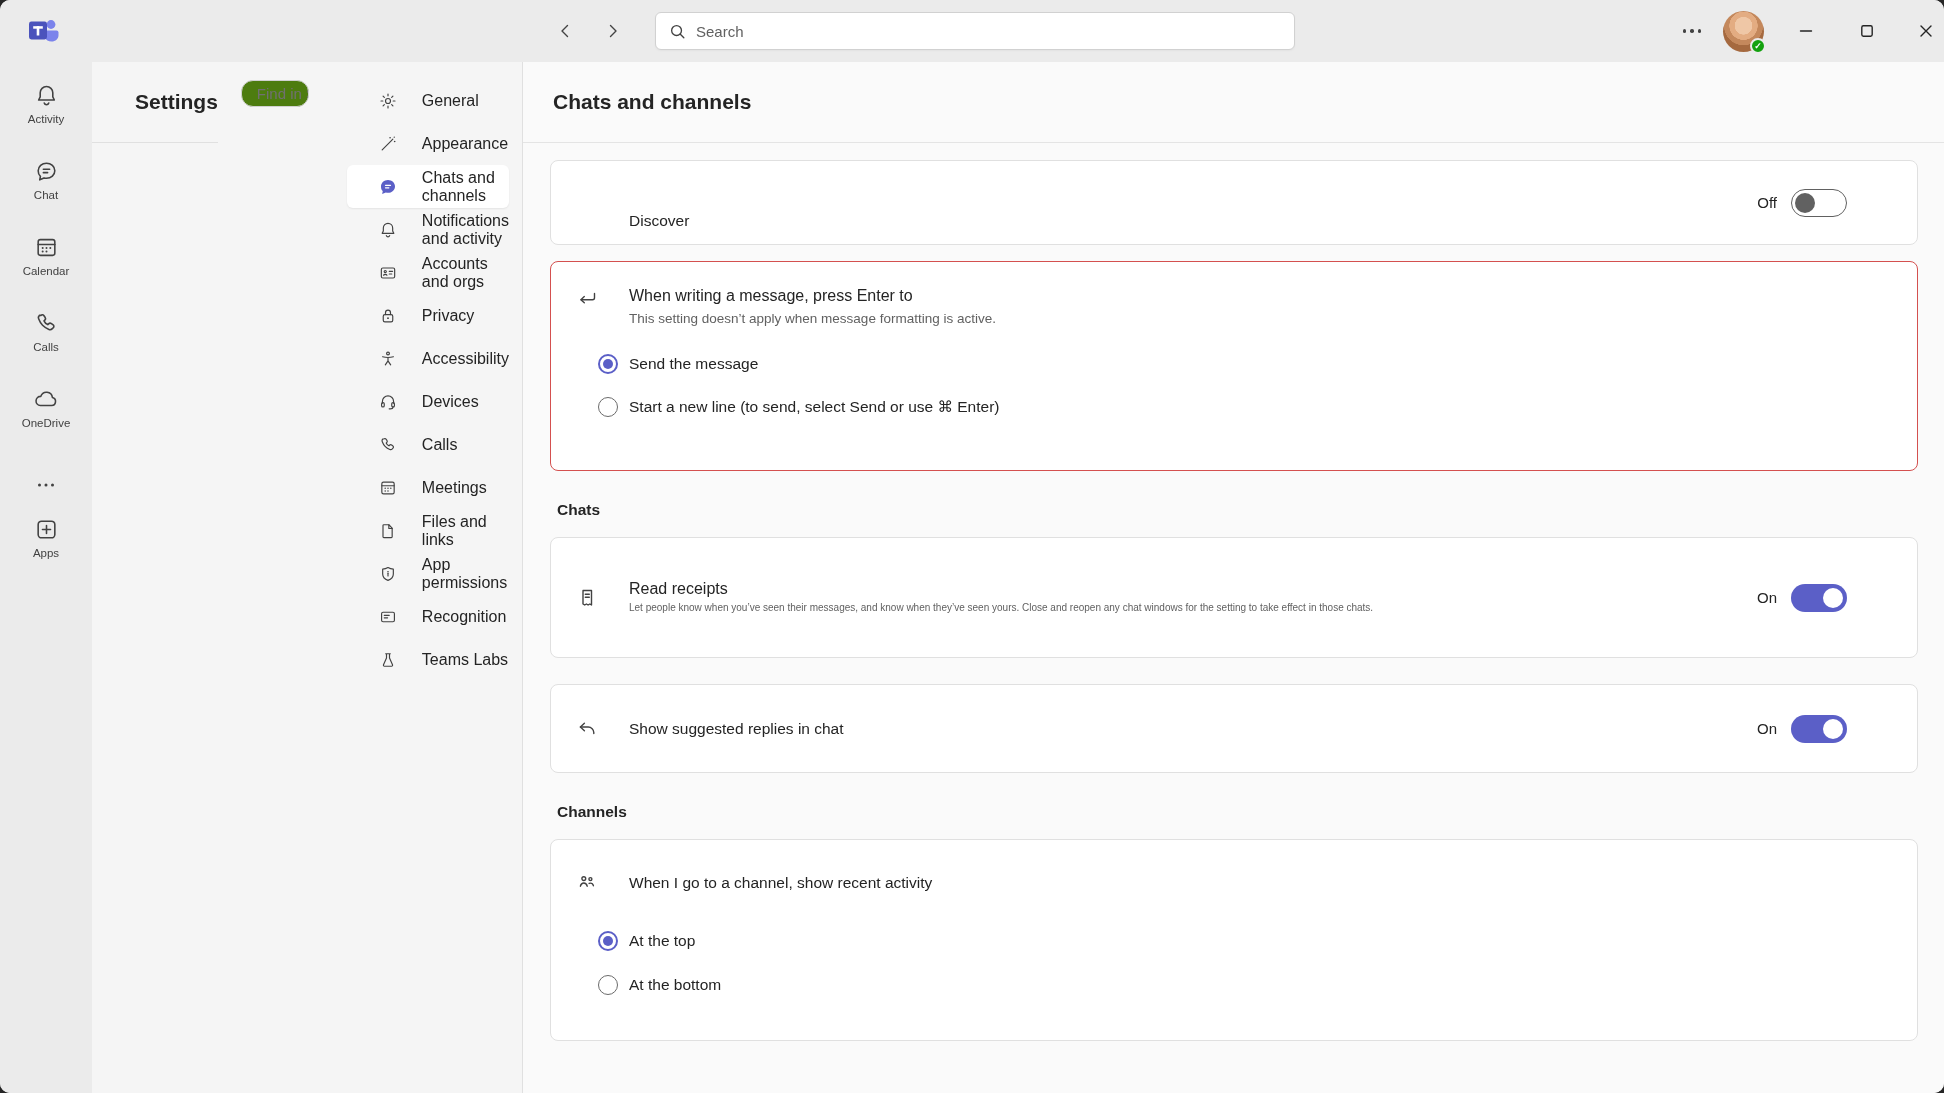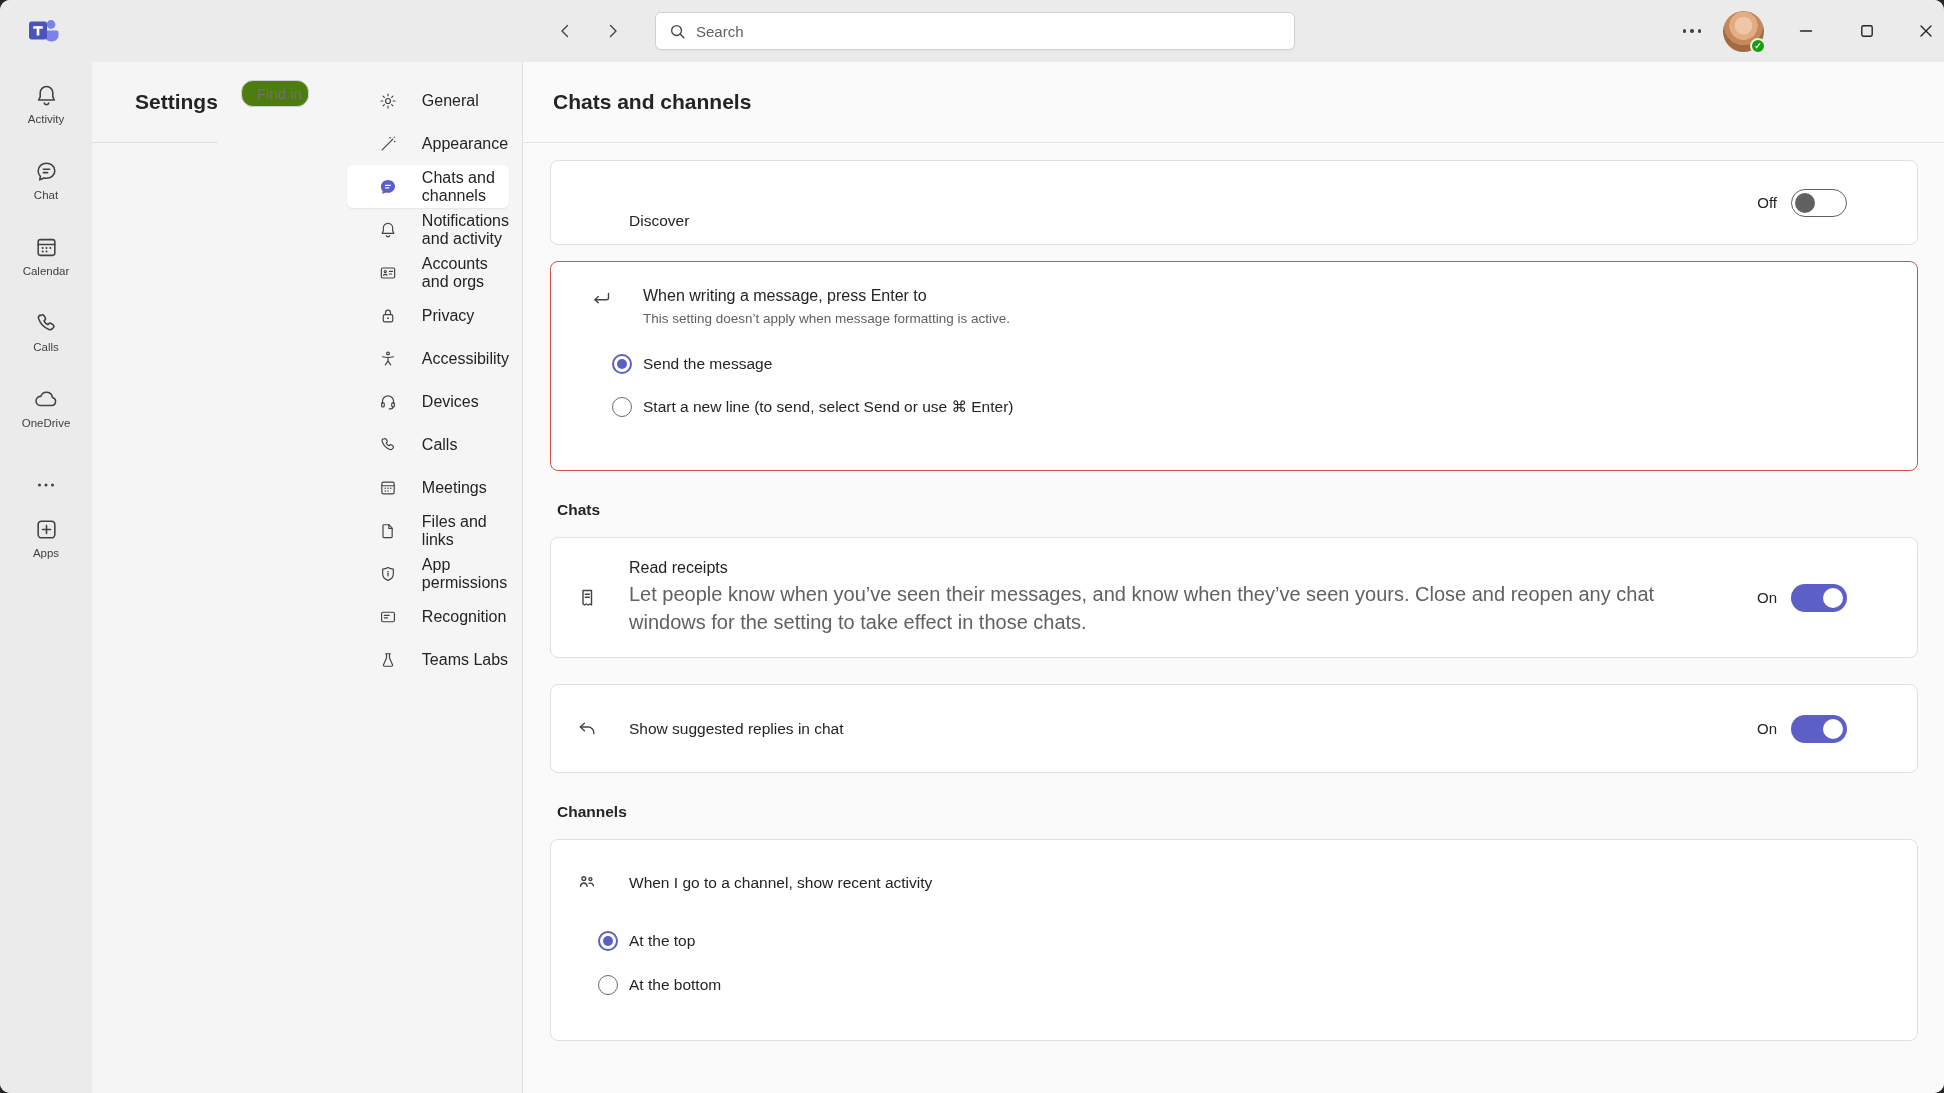"When writing a message, press" .card-alert { padding-left: 14px -> none }
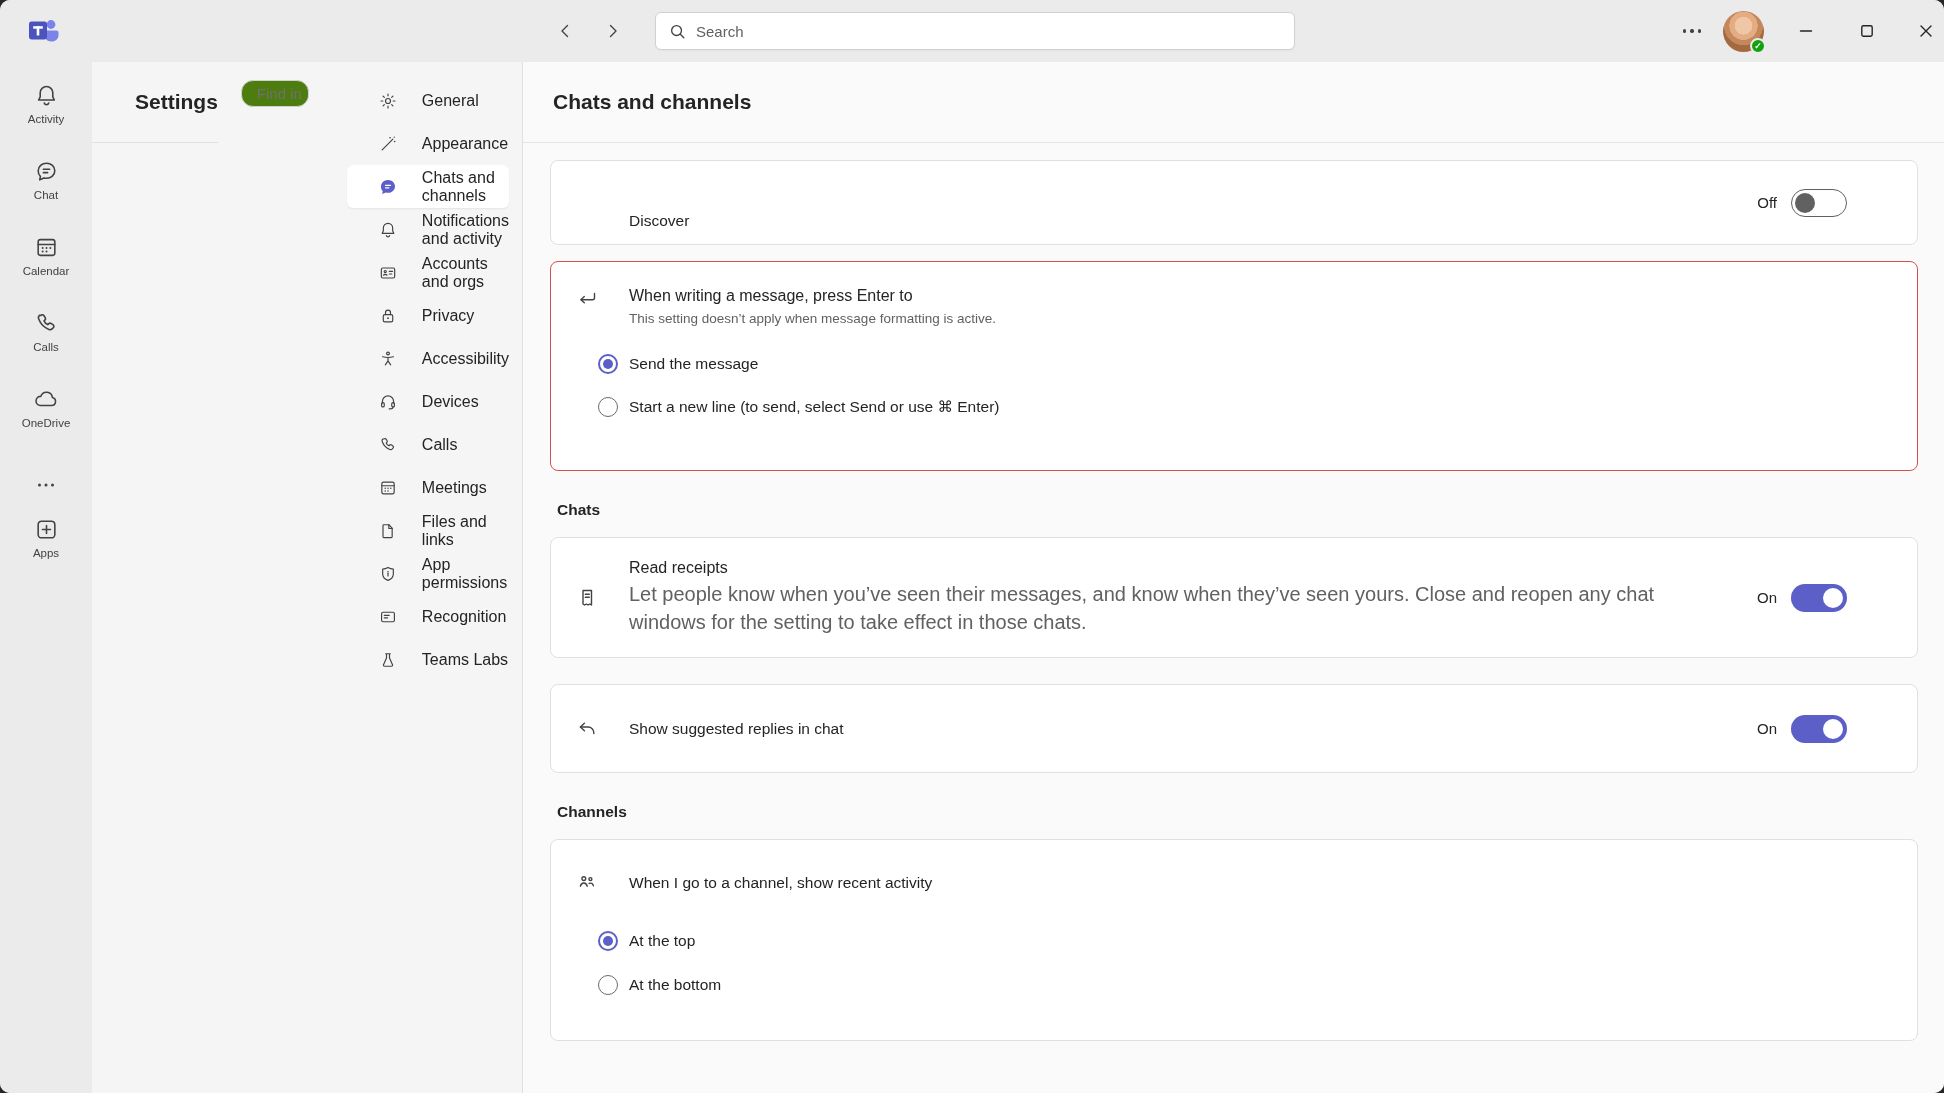"Let people know when you’ve" .rr-desc { font-size: 20px -> 10px }
